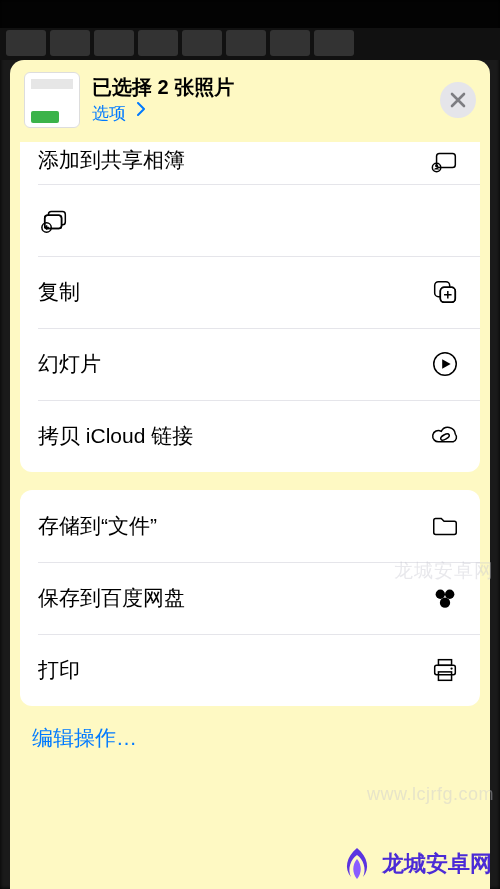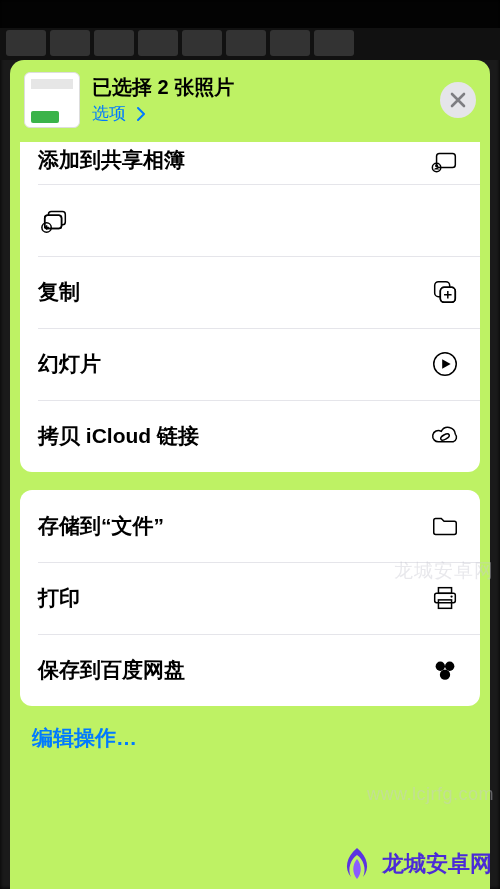"已选择 2 张照片" .sheet { background: #bef264 -> #fef9c3 }
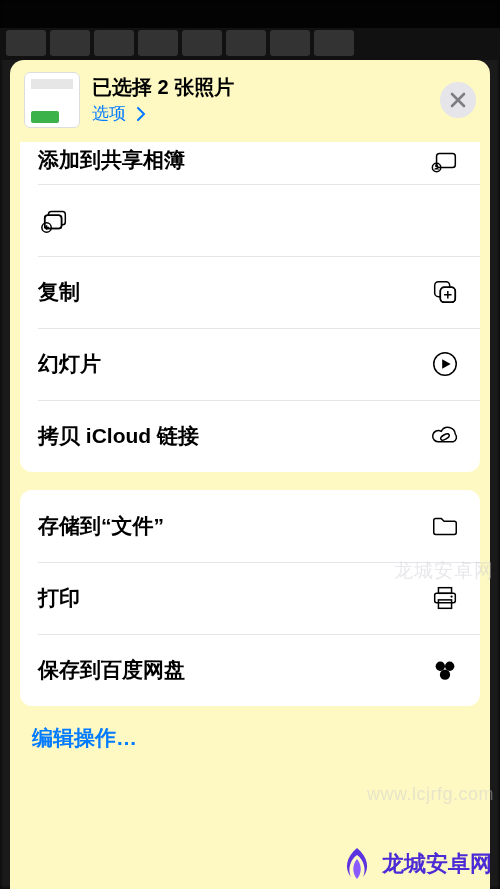"选项" .header-options { align-items: center -> flex-start }
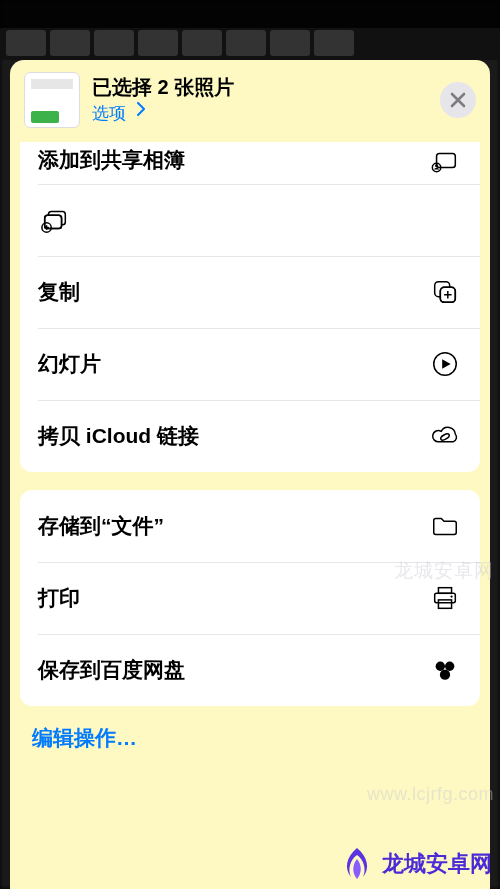"添加到共享相簿" .sheet-body { font-weight: bold -> none }
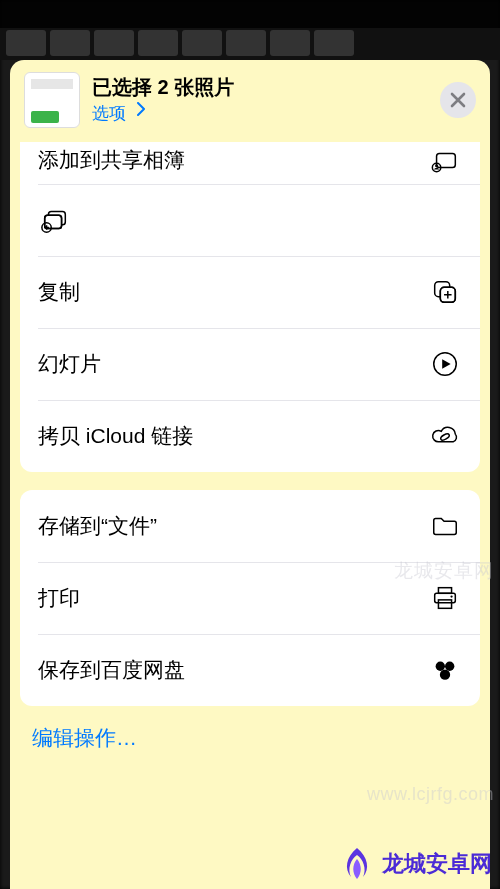"打印" div.row { order: before "保存到百度网盘" -> after "保存到百度网盘" }
